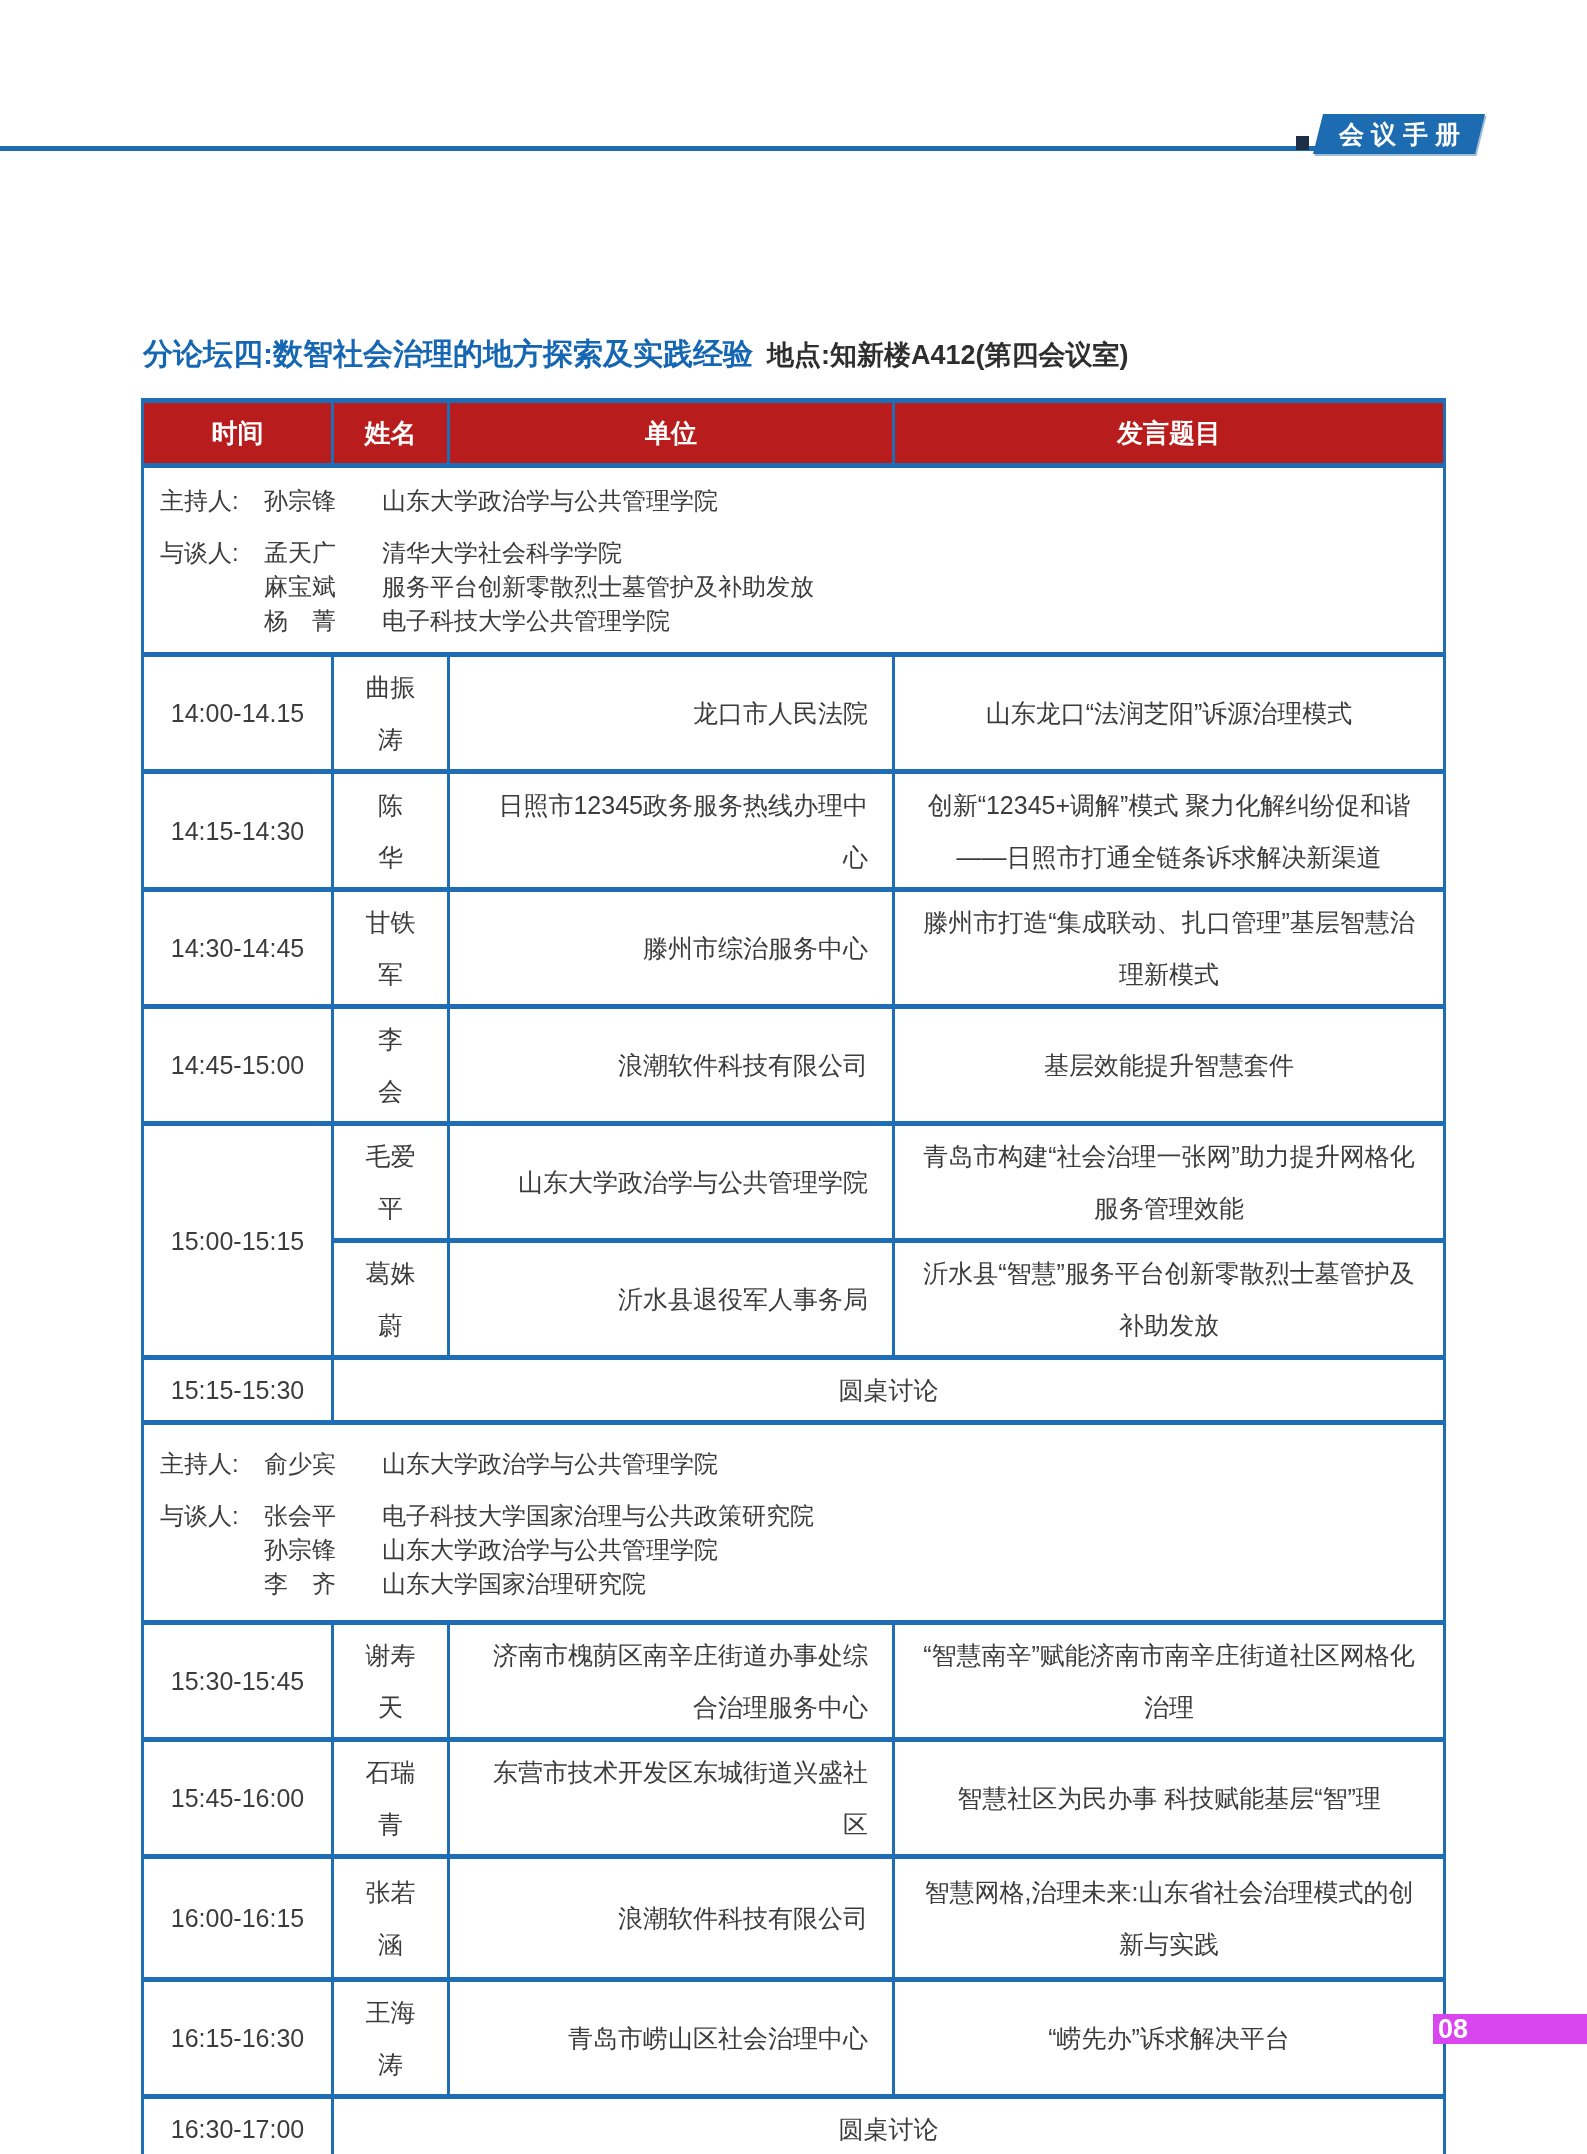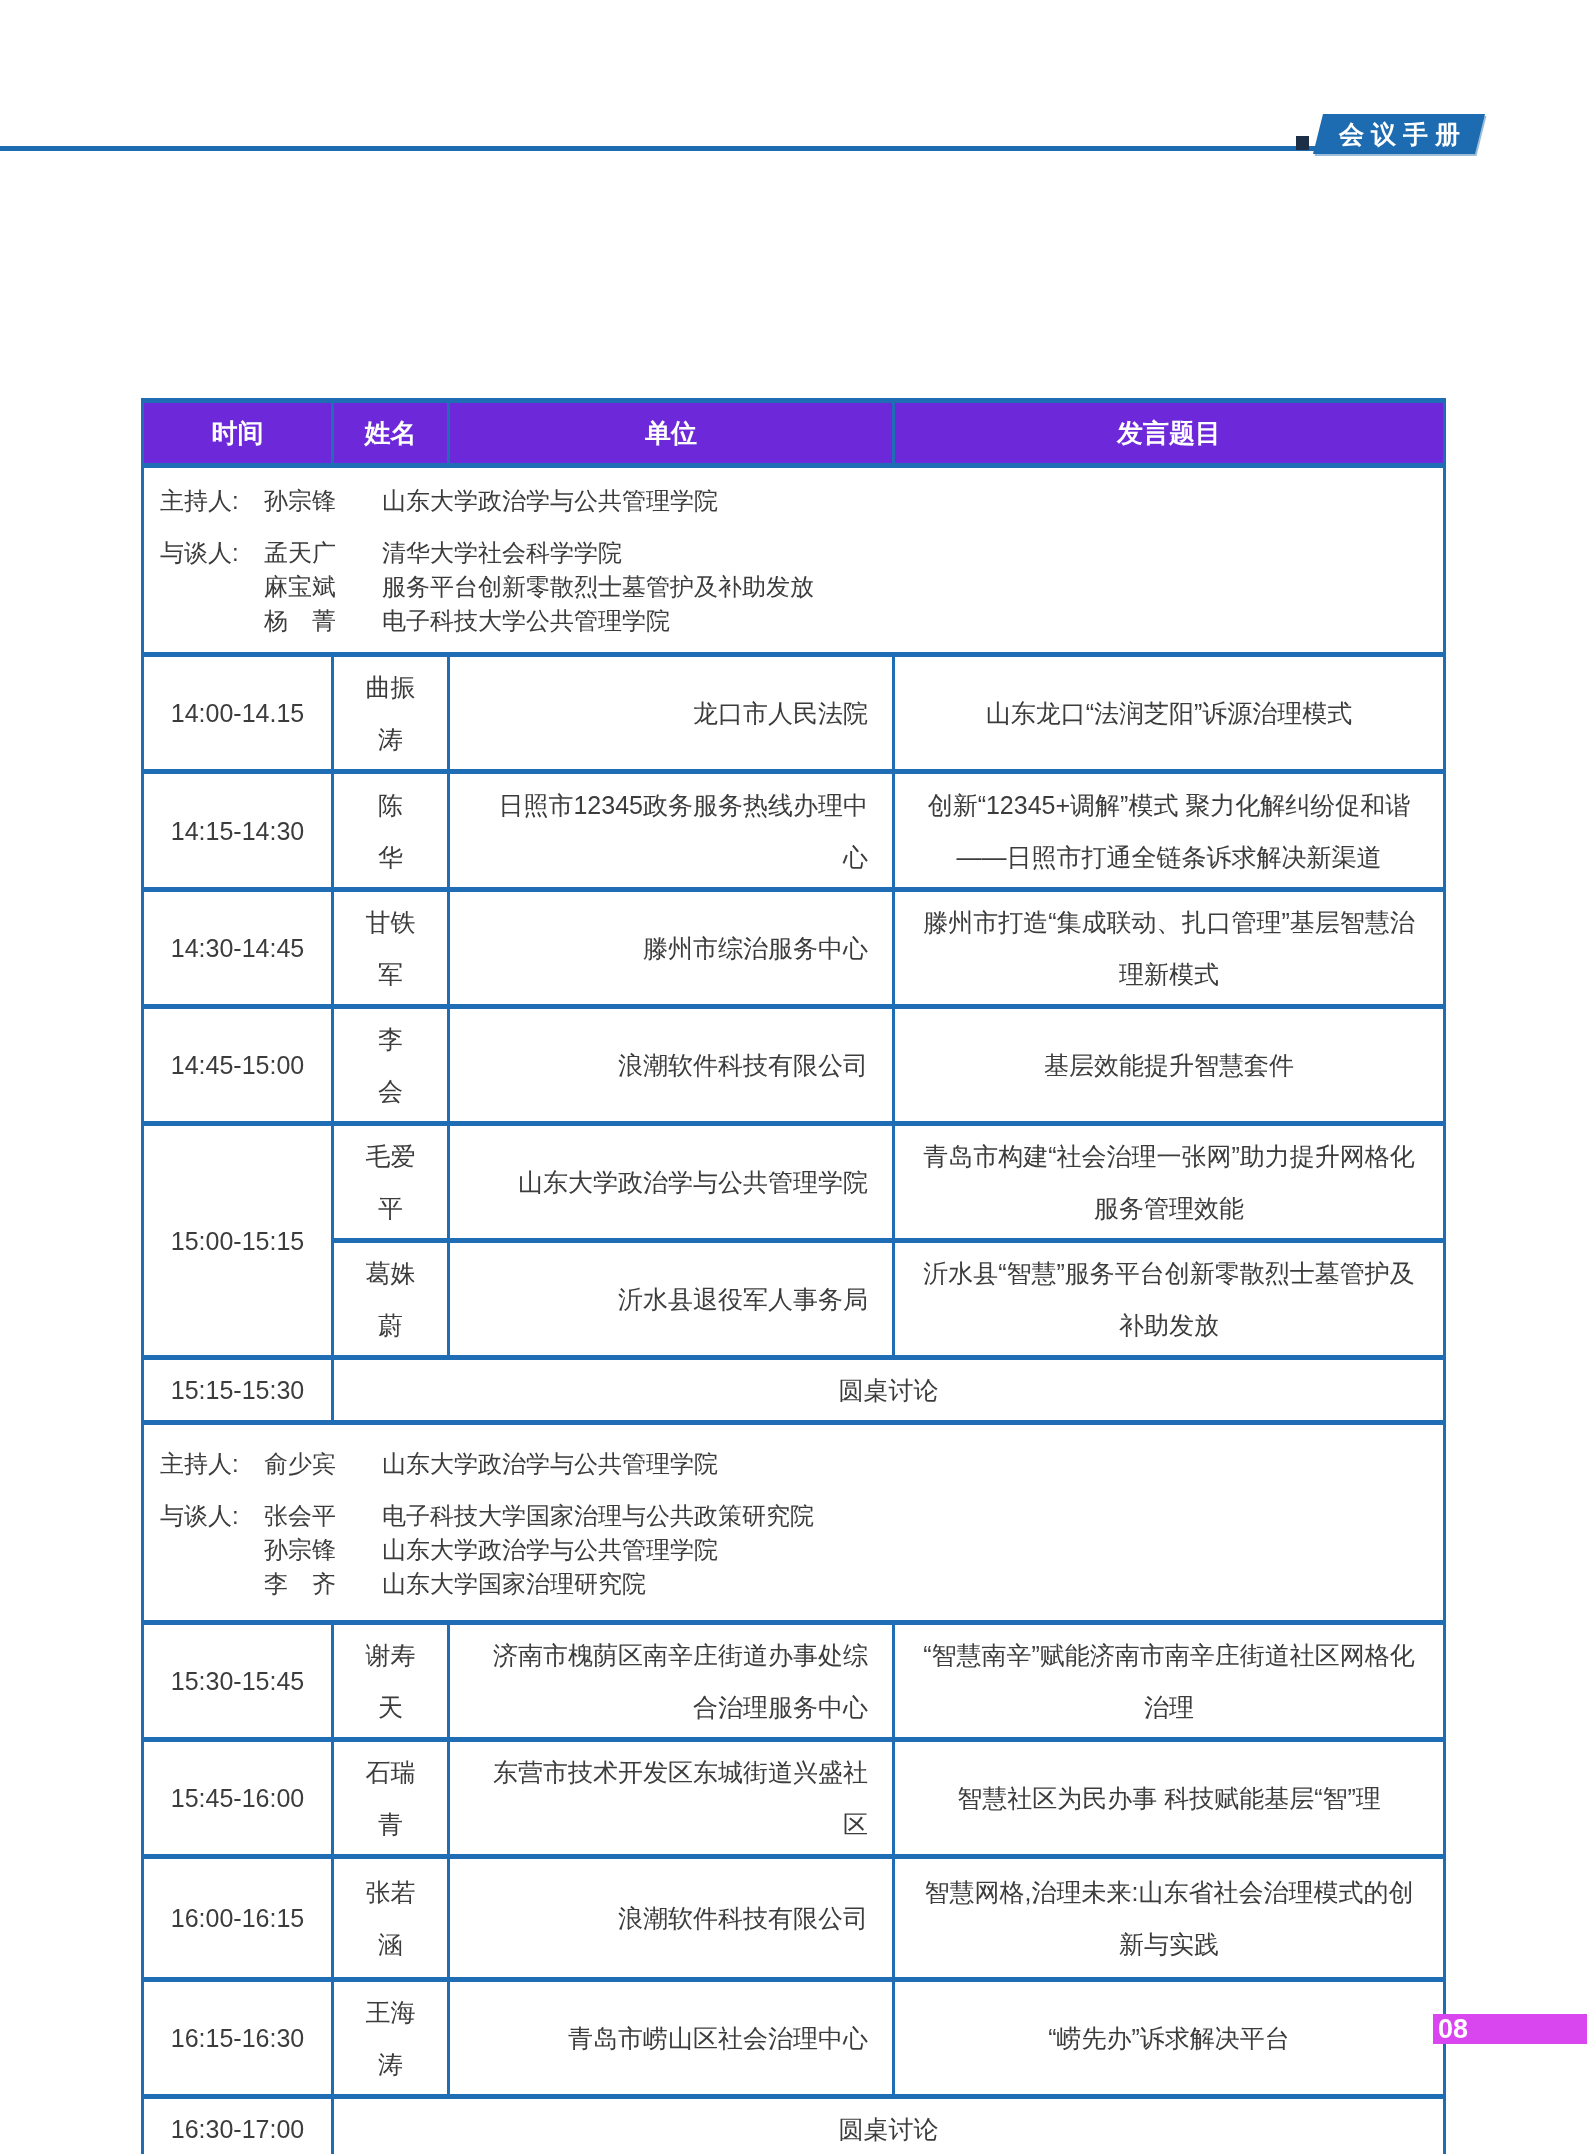"分论坛四:数智社会治理的地方探索及实践经验 地点:知新楼A412(第四会议室)" div.title { html: none -> <div> <span>分论坛四:数智社会治理的地方探索及实践经验</span><span>地点:知新楼A412(第四会议室)</span> </div> }
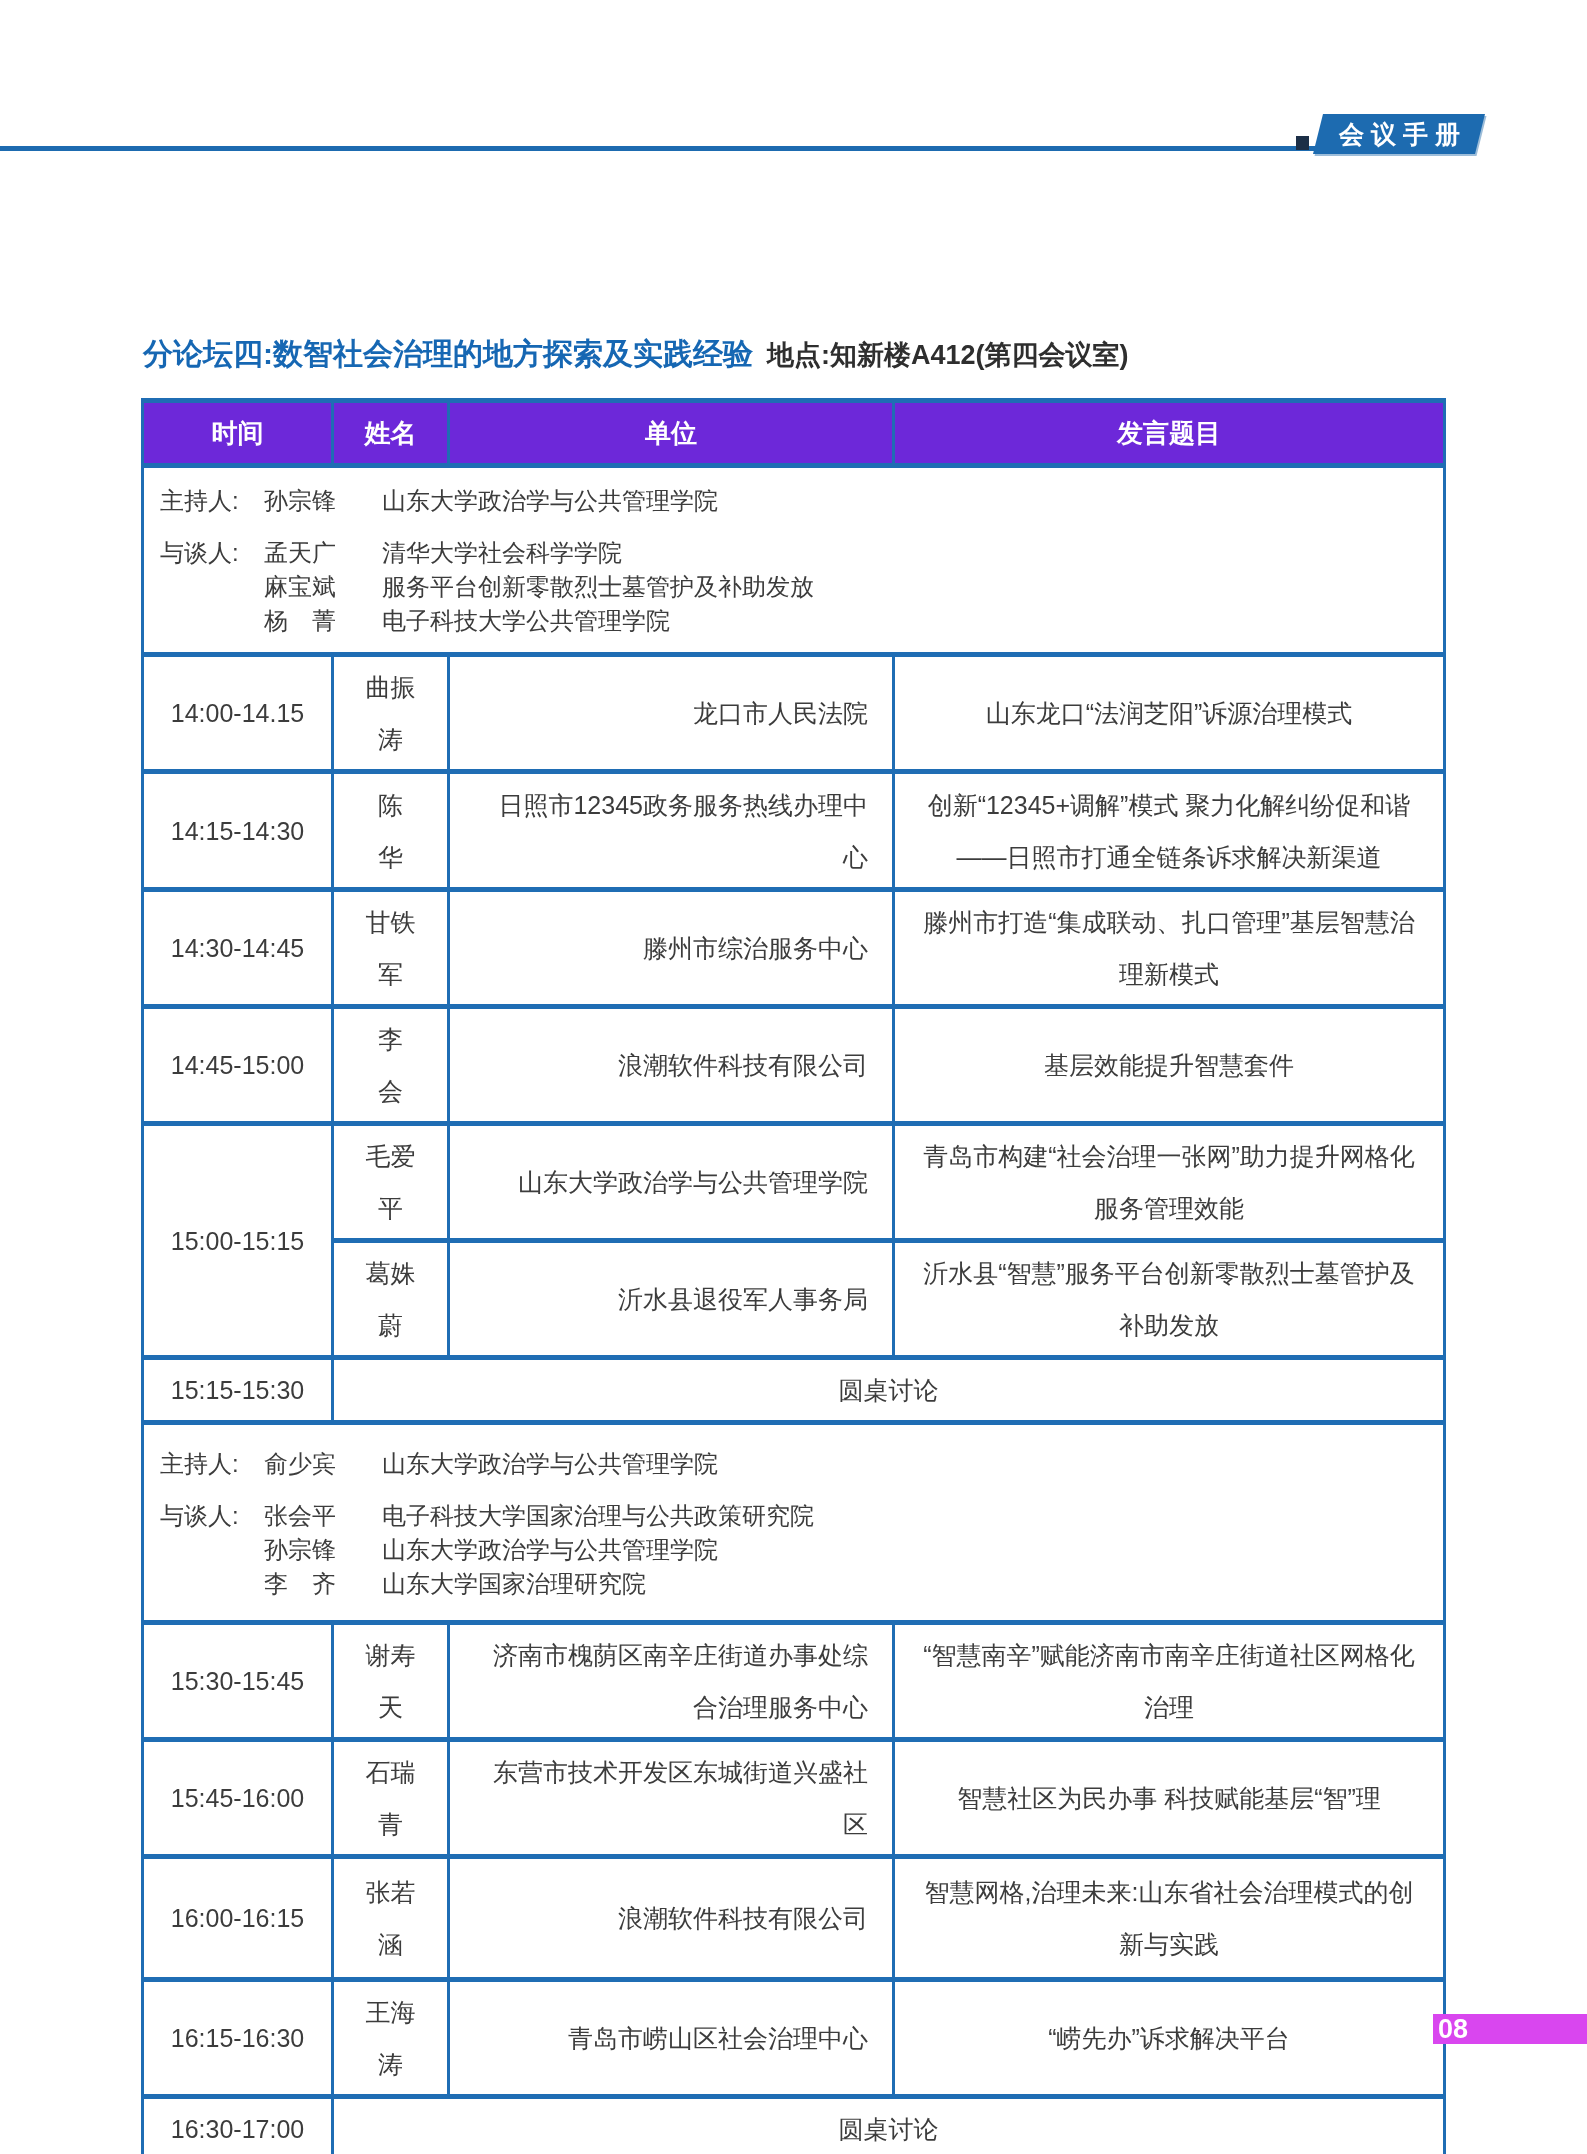"时间" .schedule th { background: #6d28d9 -> #b91c1c }
